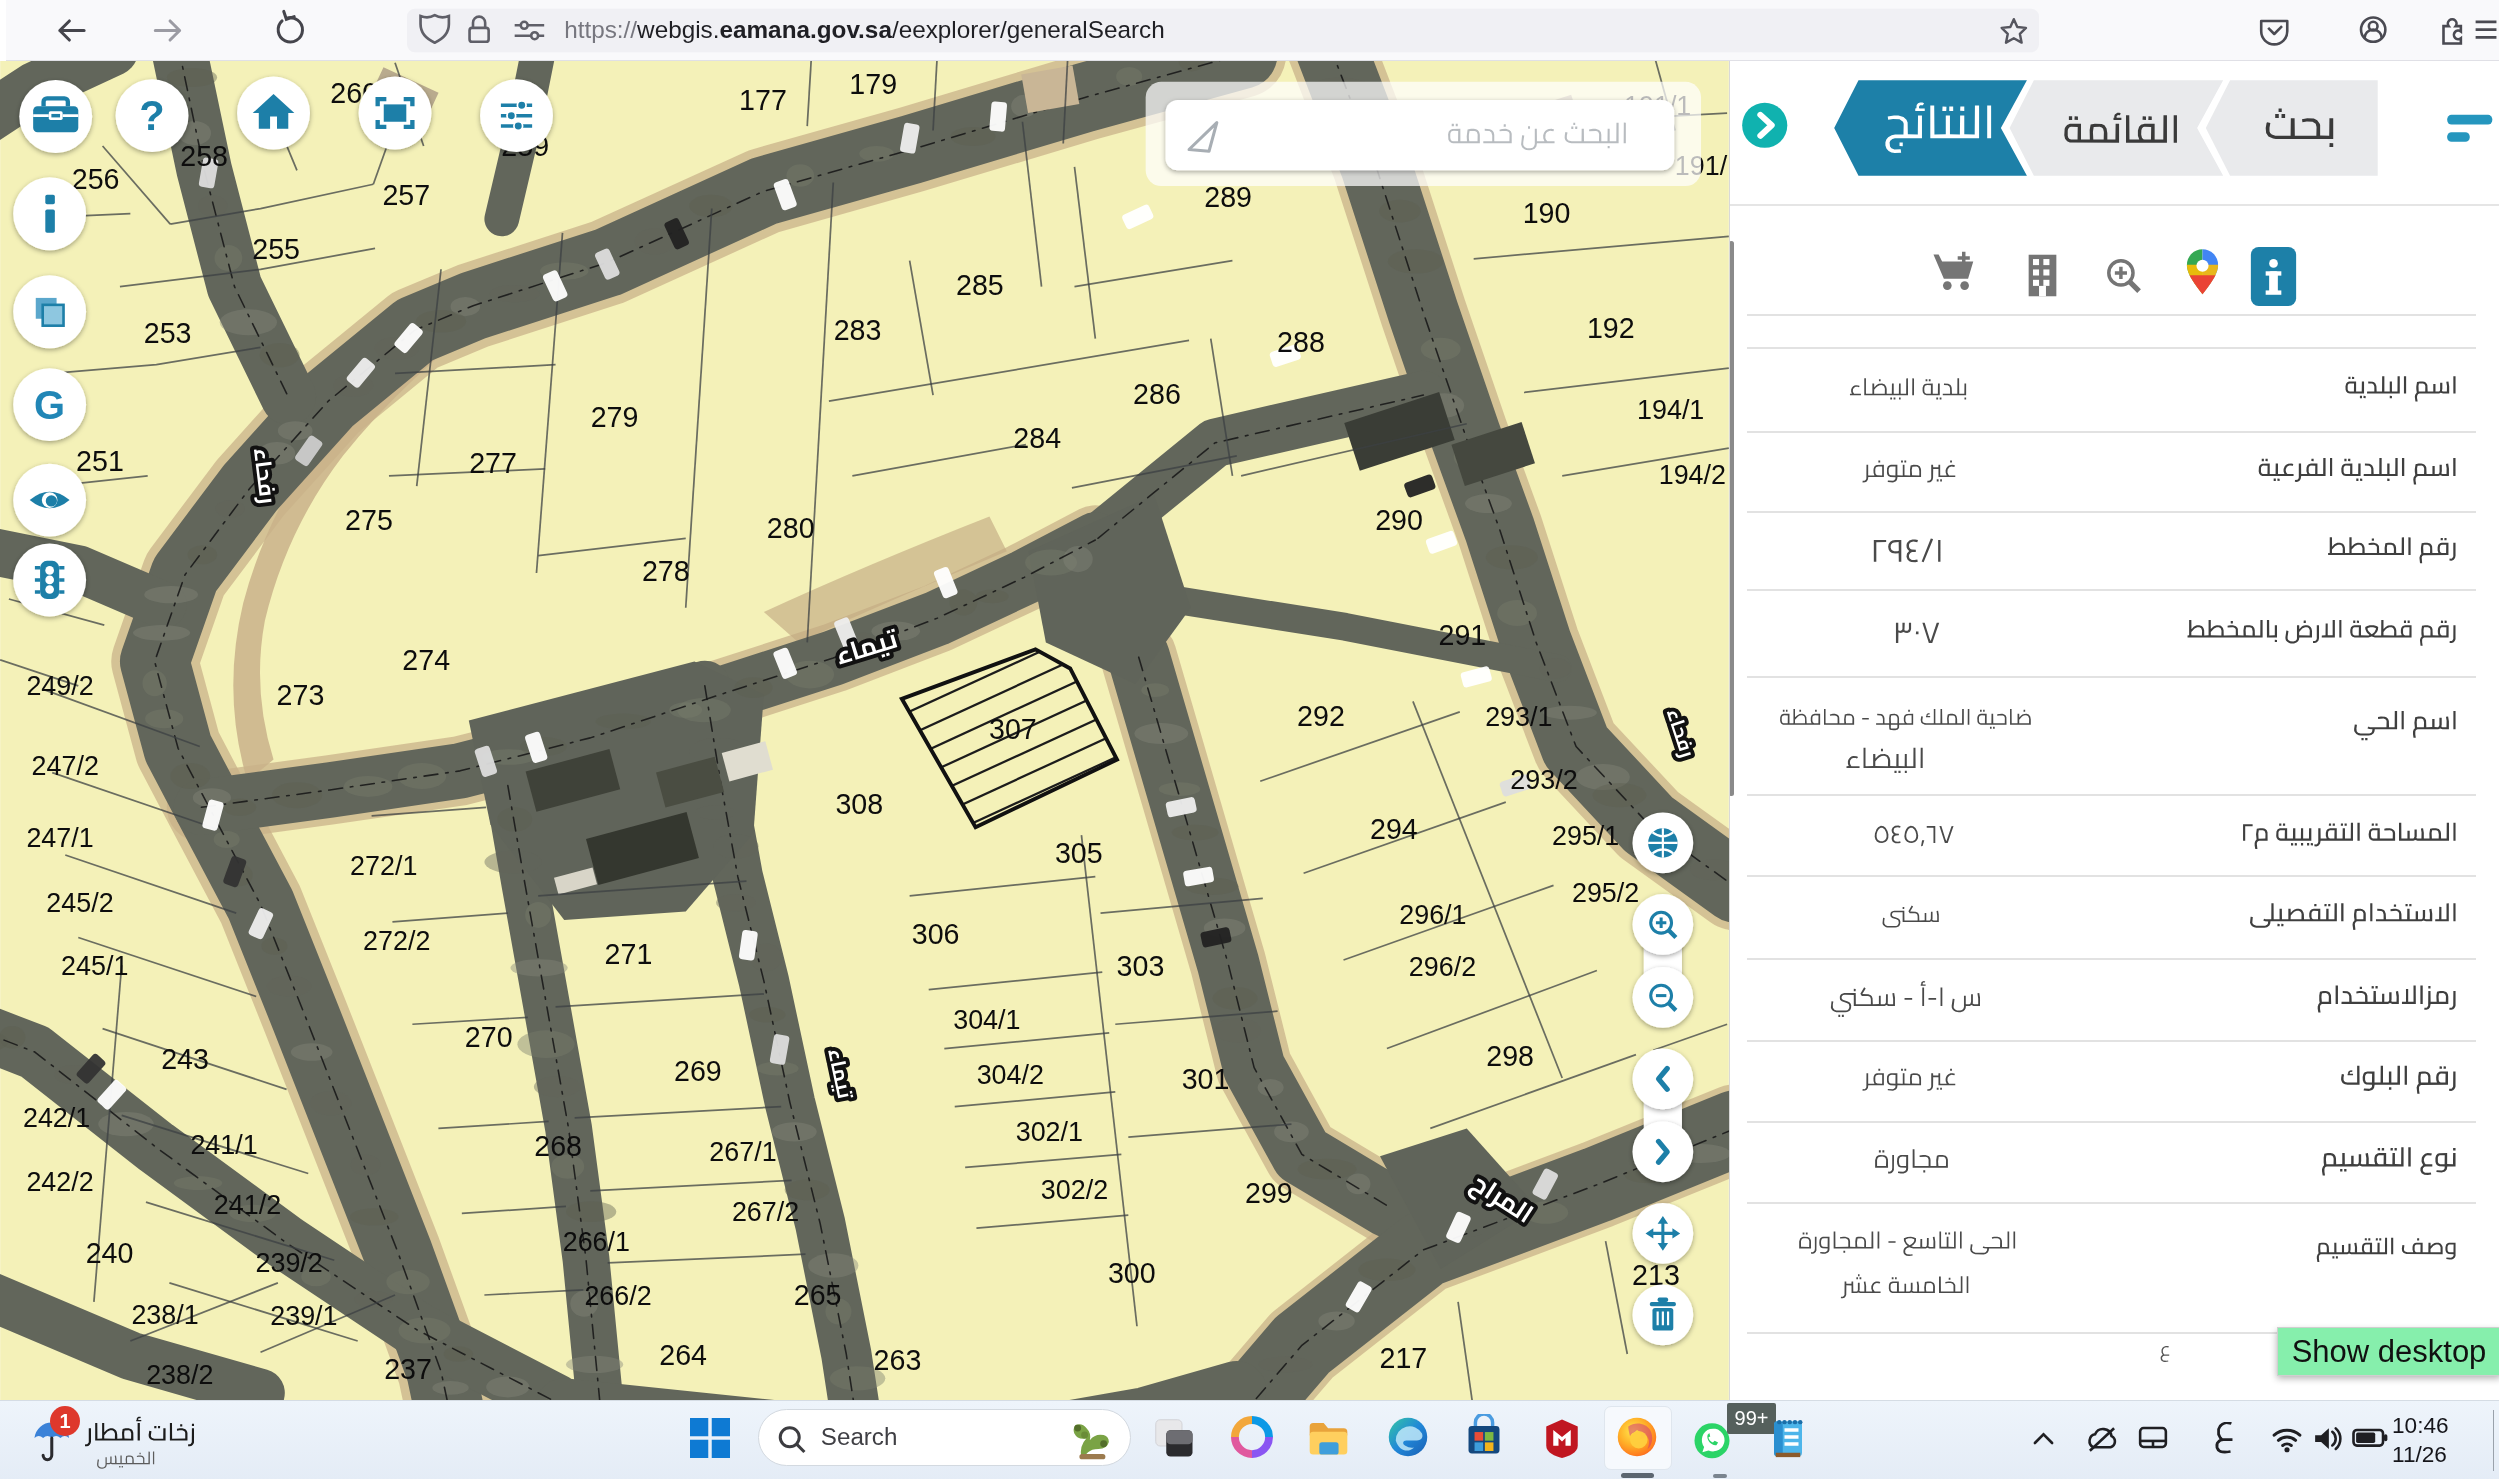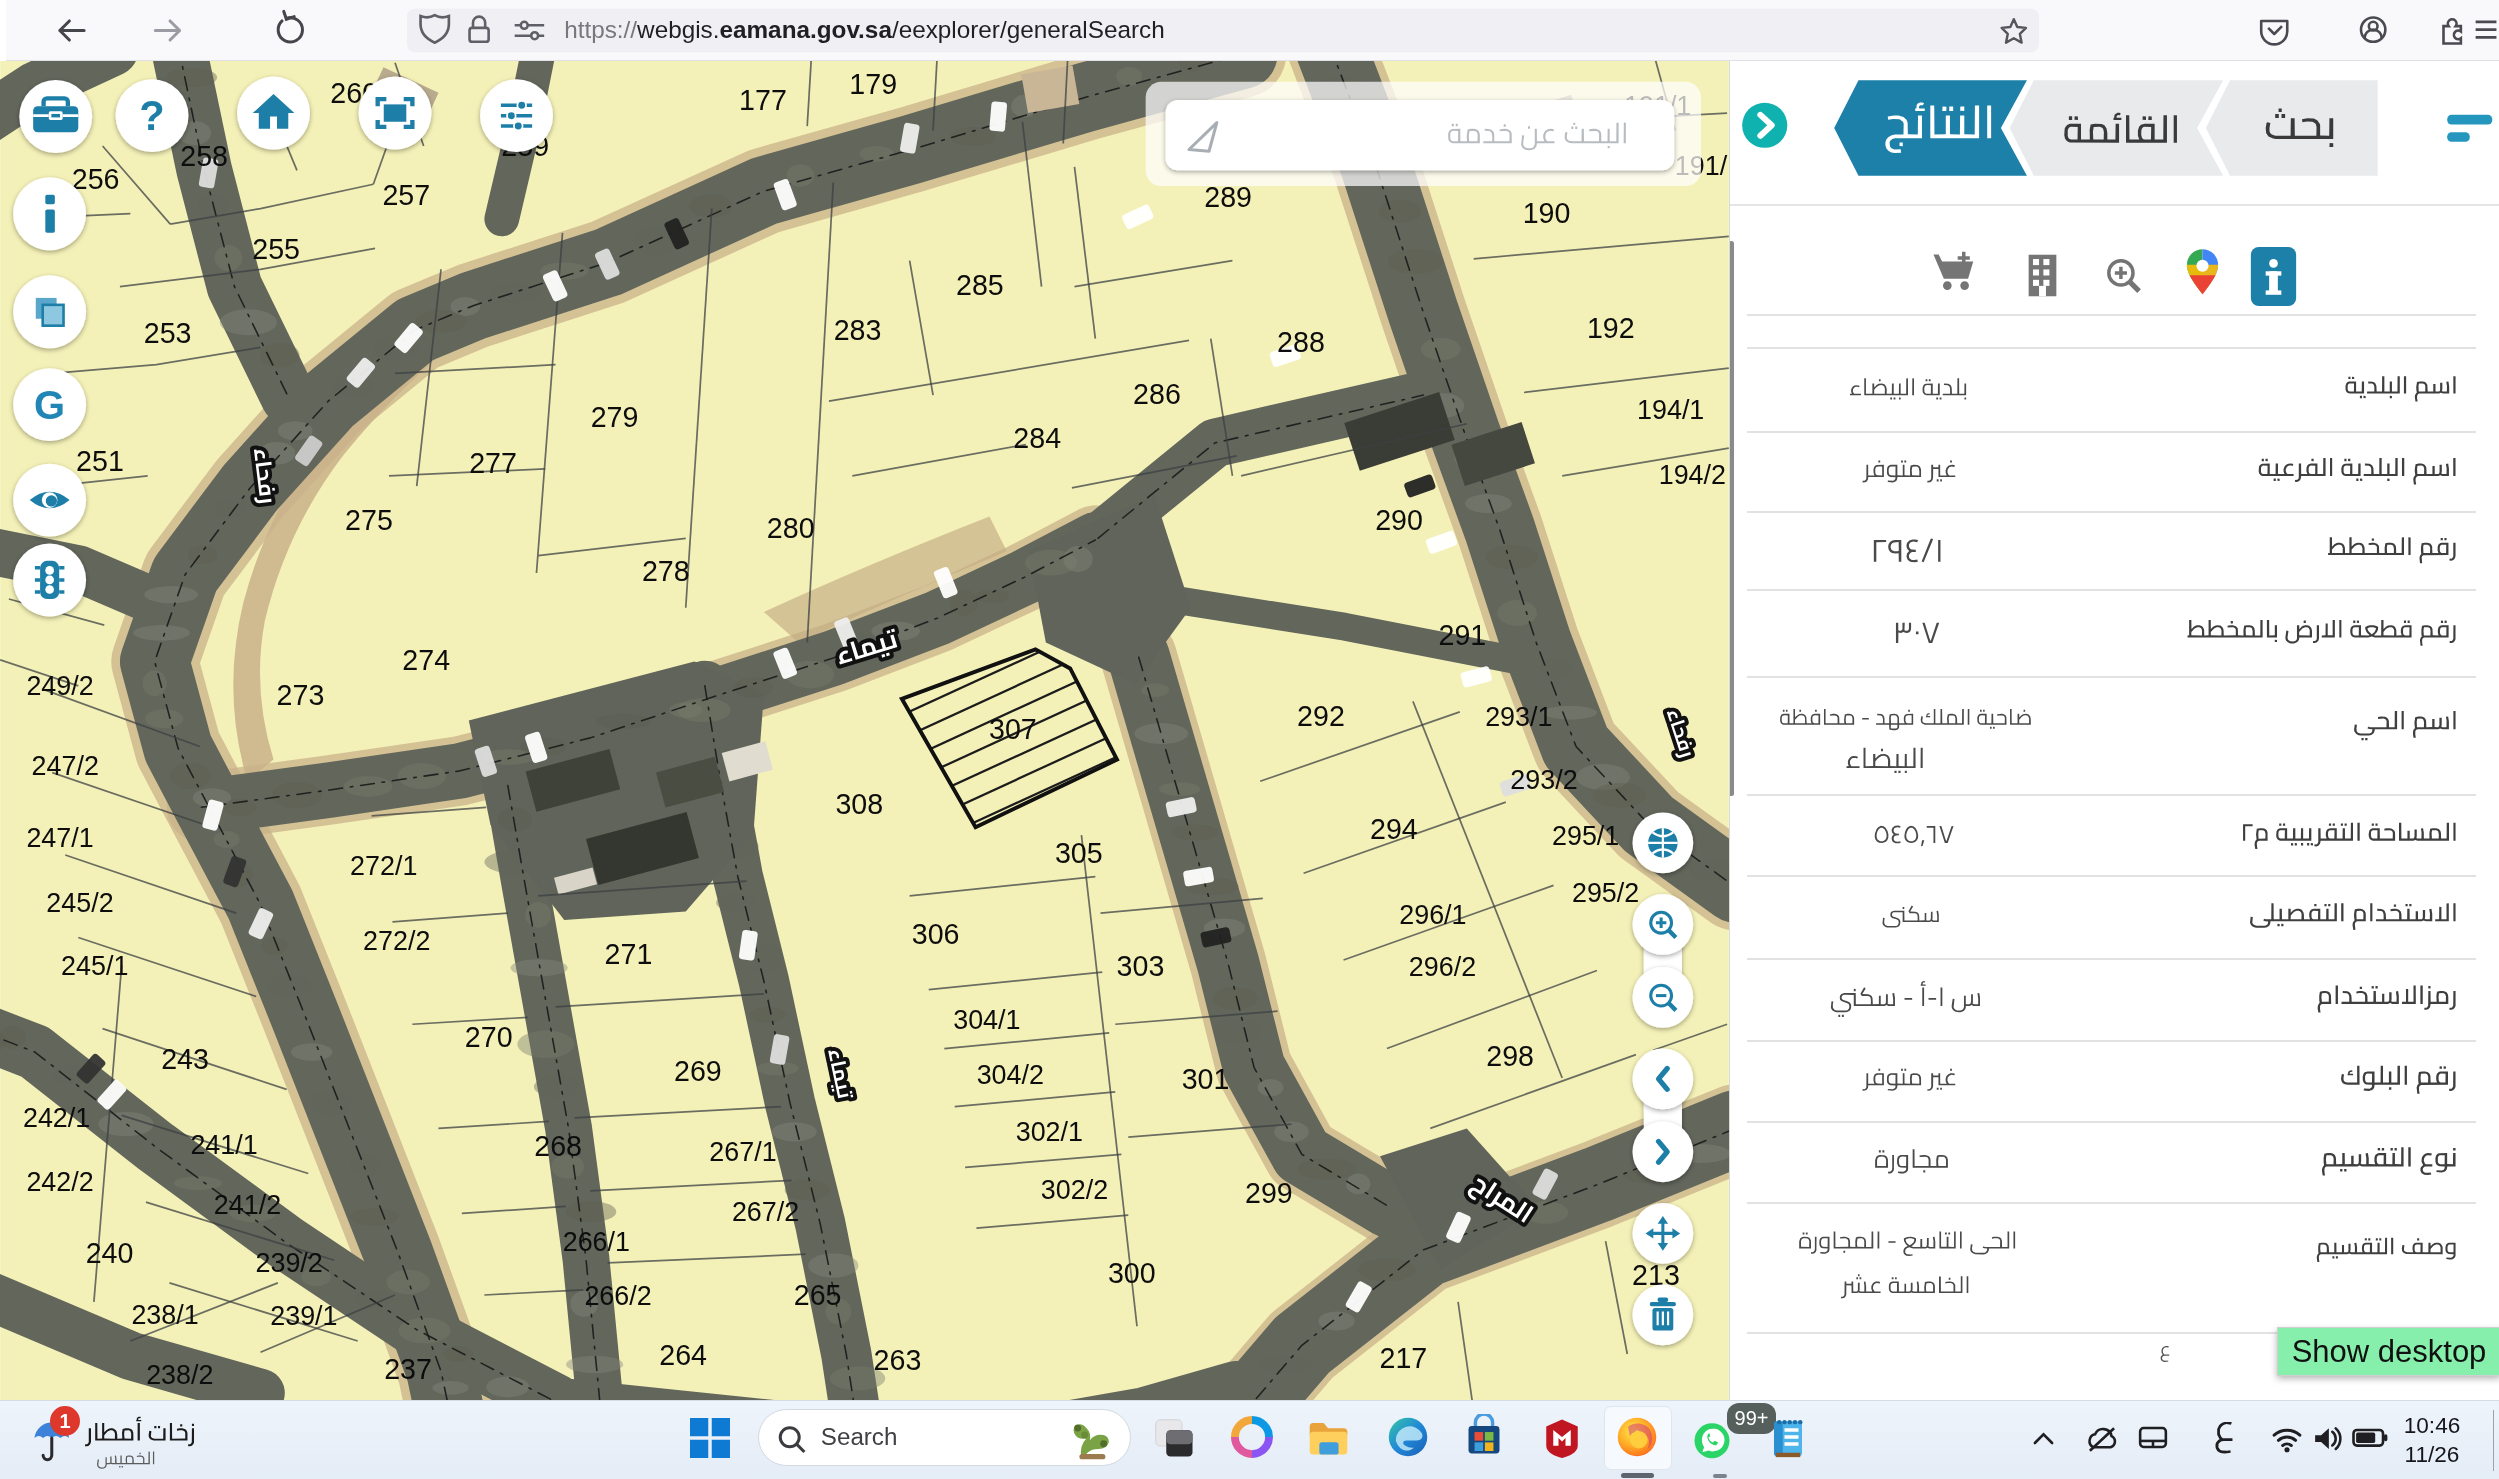"99+" div { border-radius: 12px -> 2px }
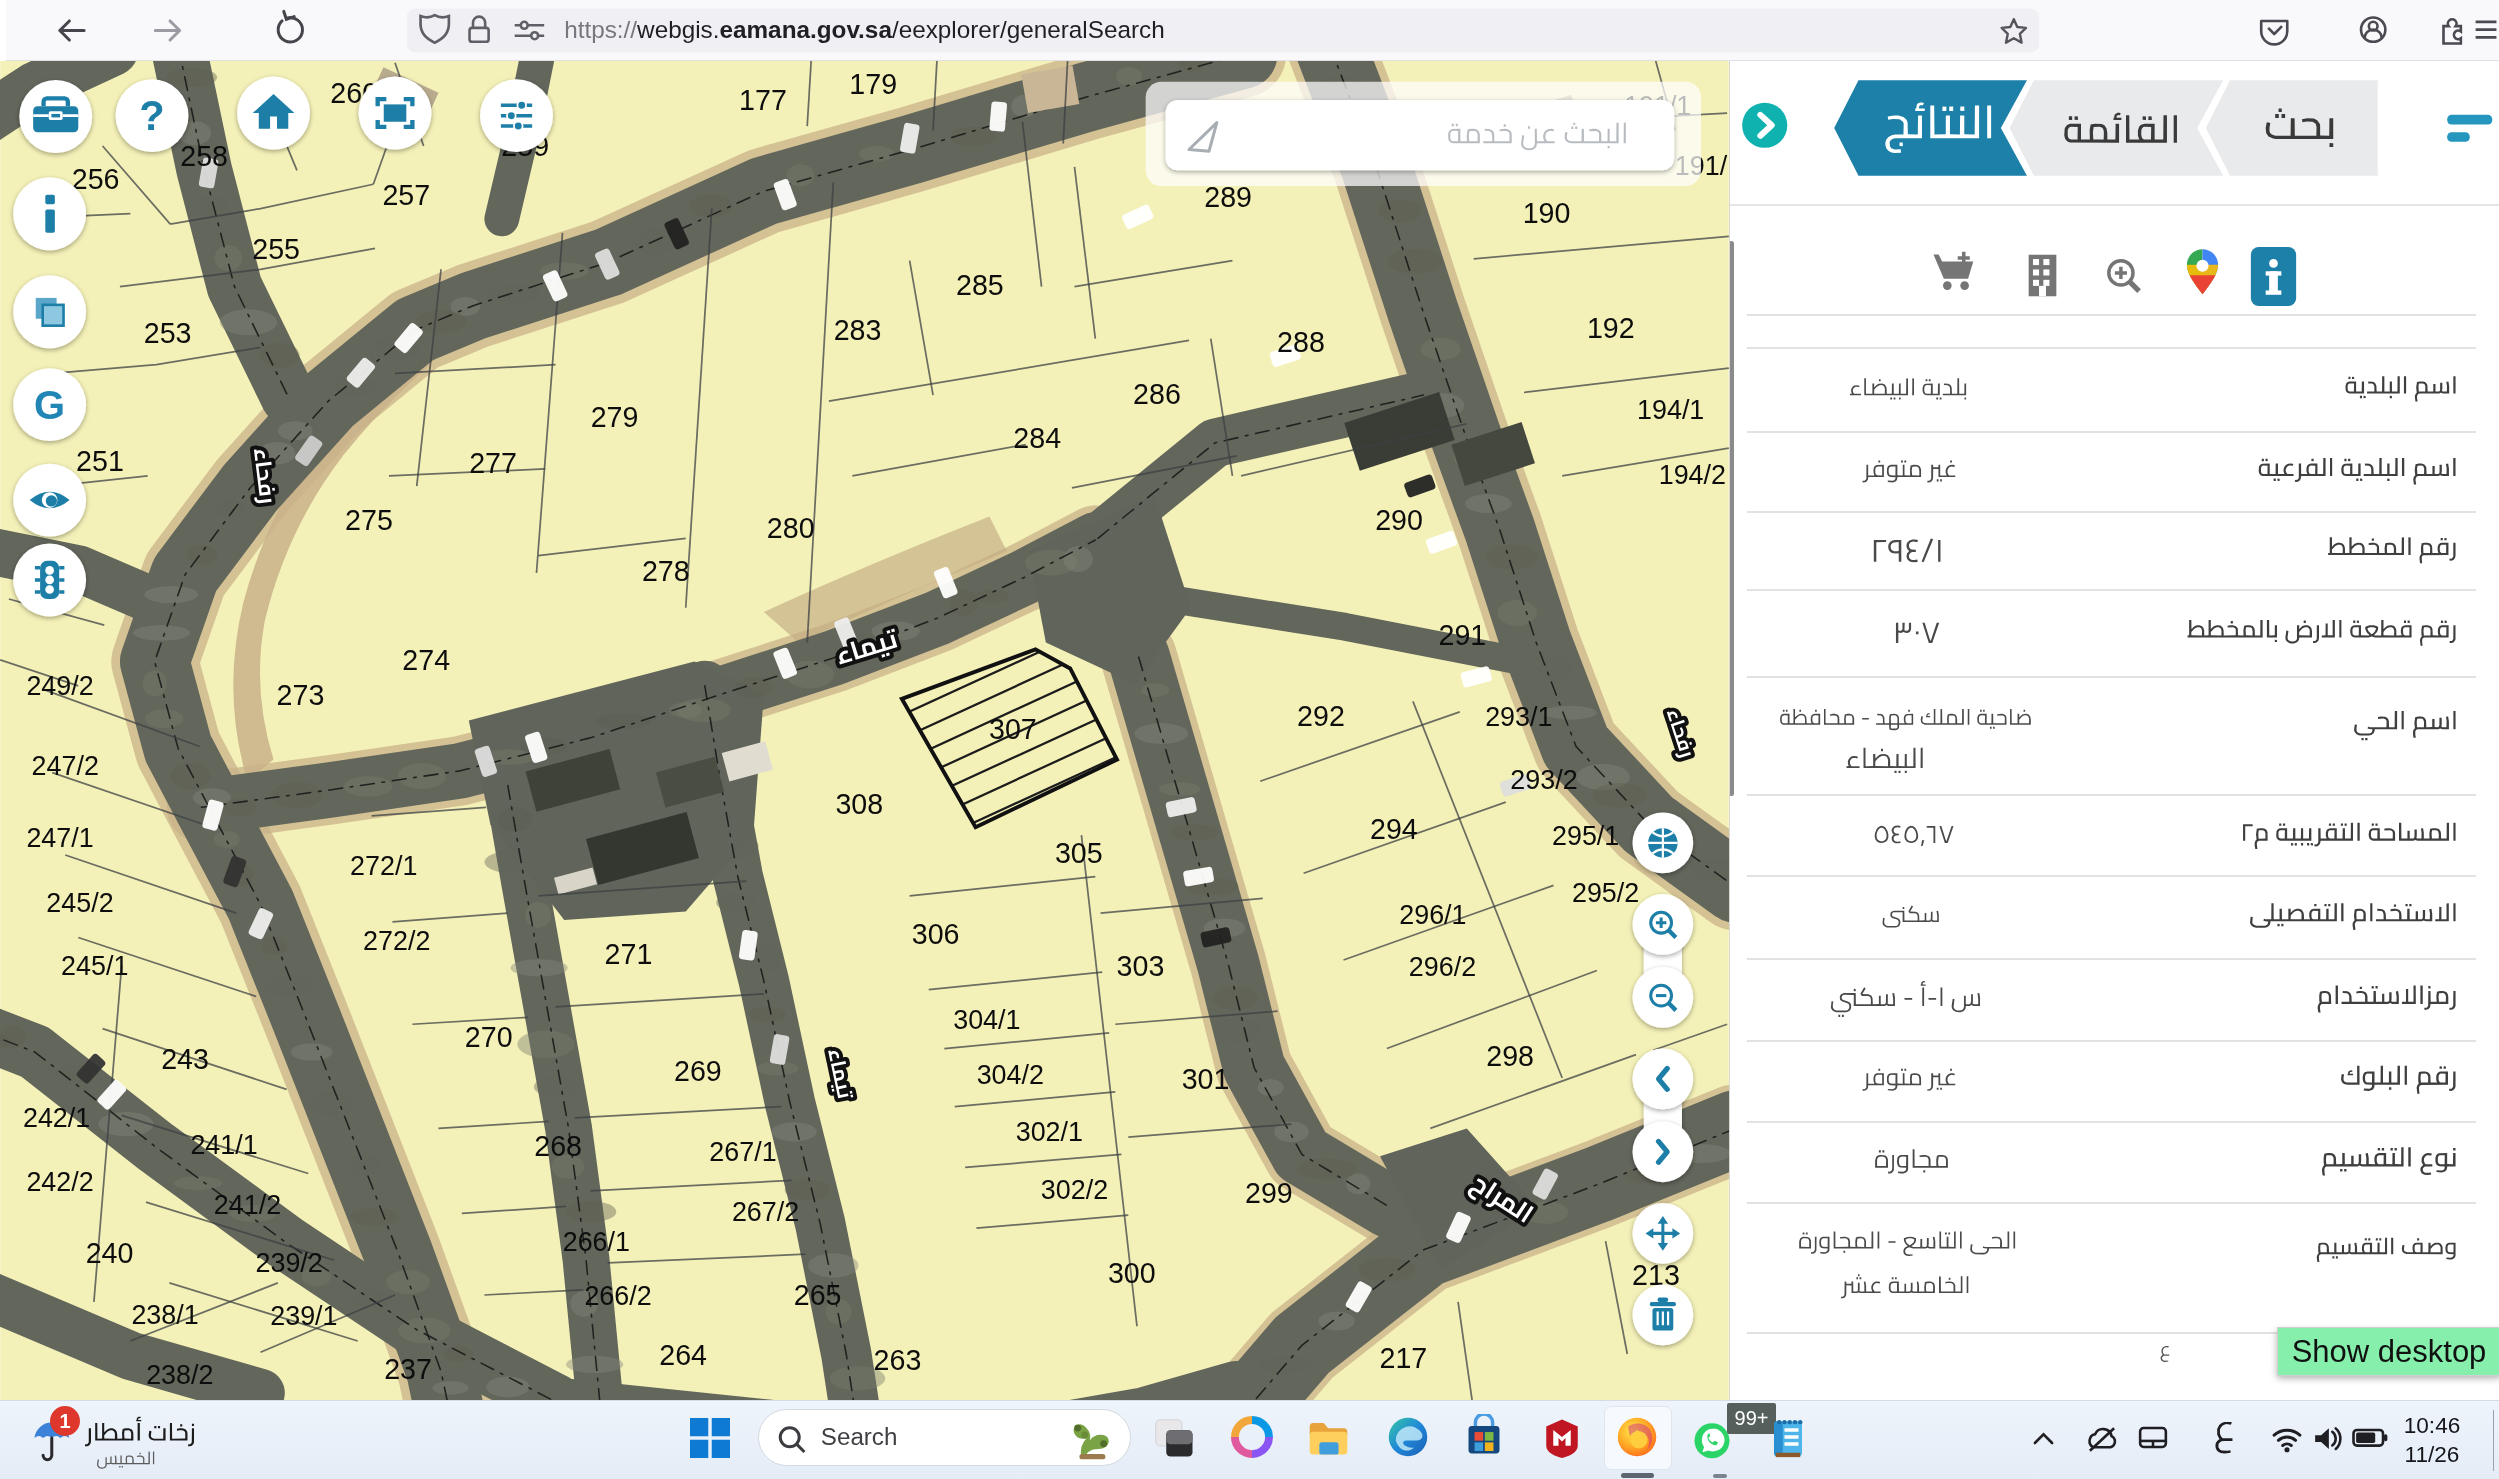"10:46" div { text-align: center -> left }
